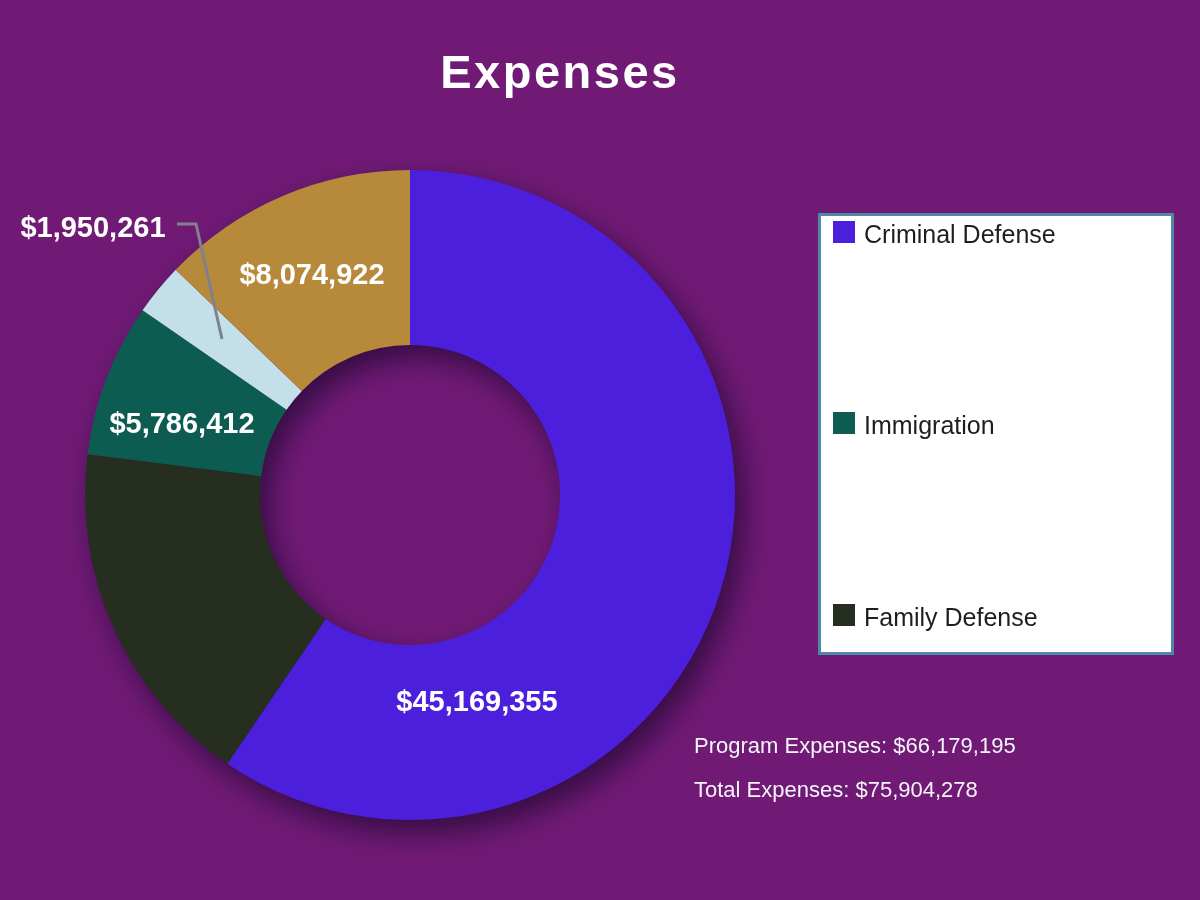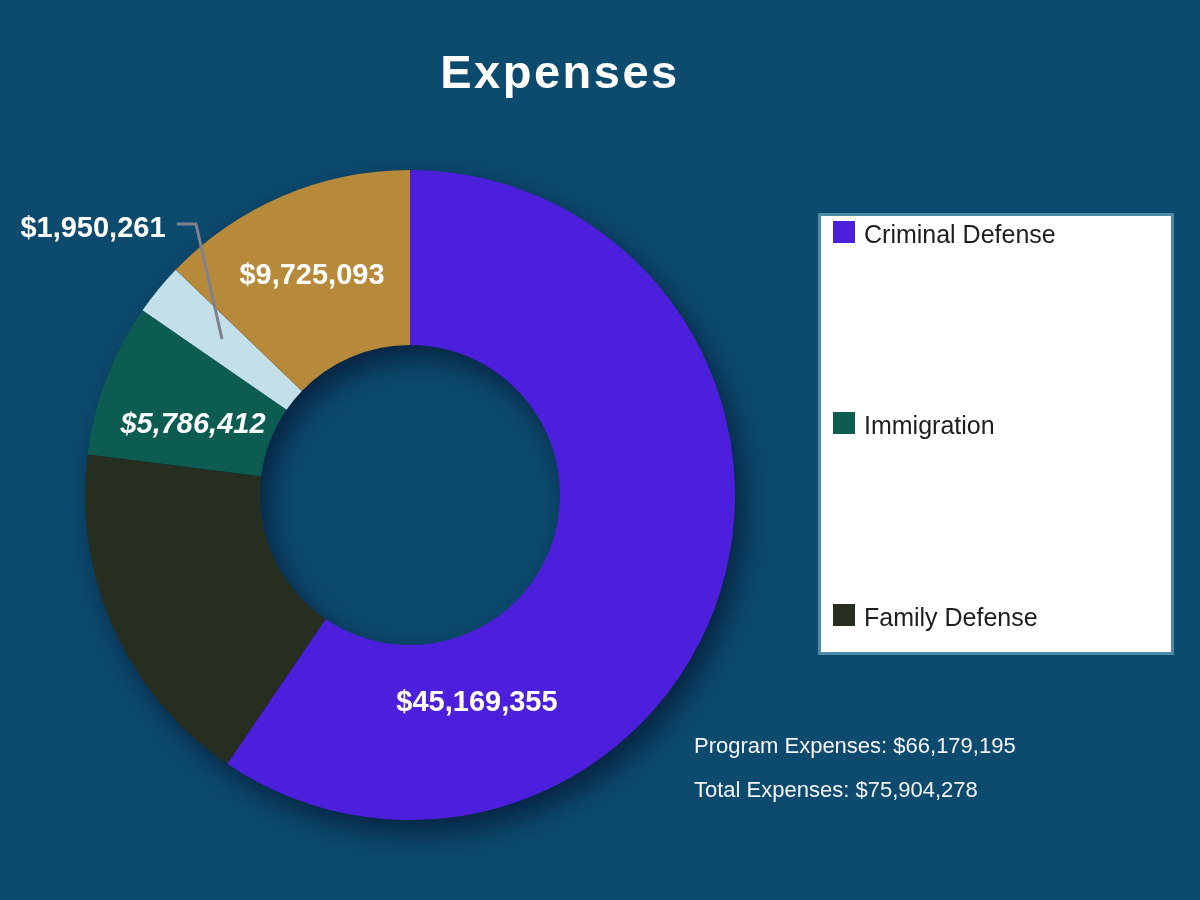"Expenses" .canvas { background: #0c4a6e -> #701a75 }
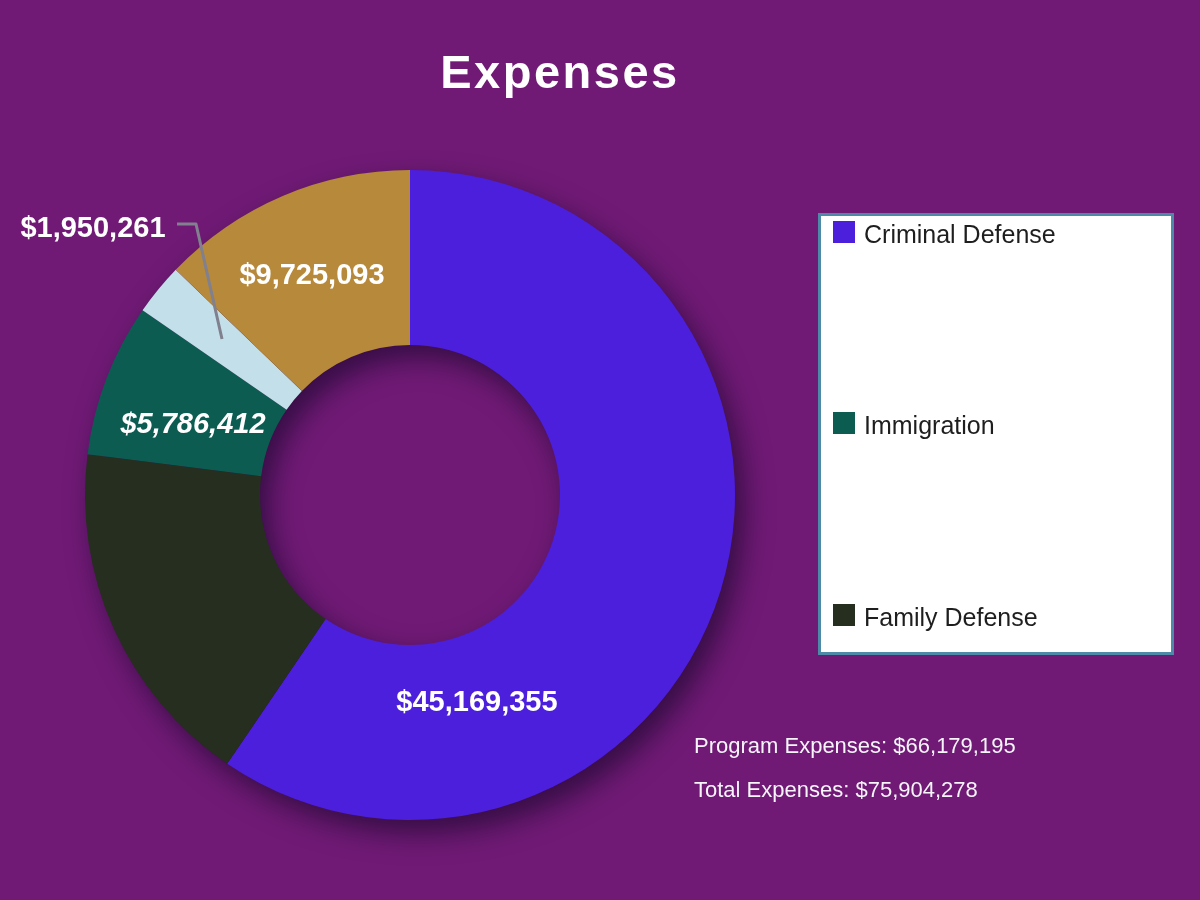"$9,725,093" div.slice-label { text: $9,725,093 -> $8,074,922 }
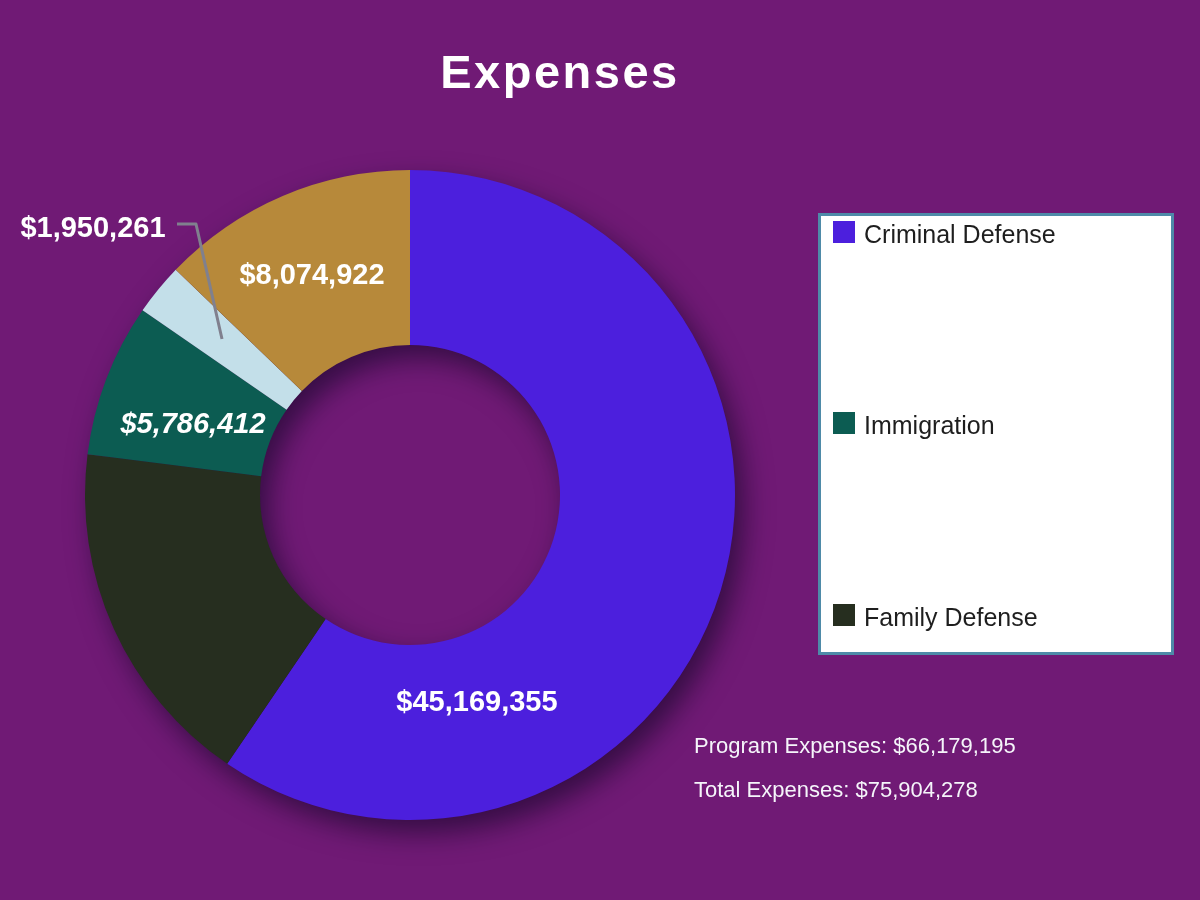"$5,786,412" .slice-label.immigration { font-style: italic -> none; left: 193px -> 182px }
